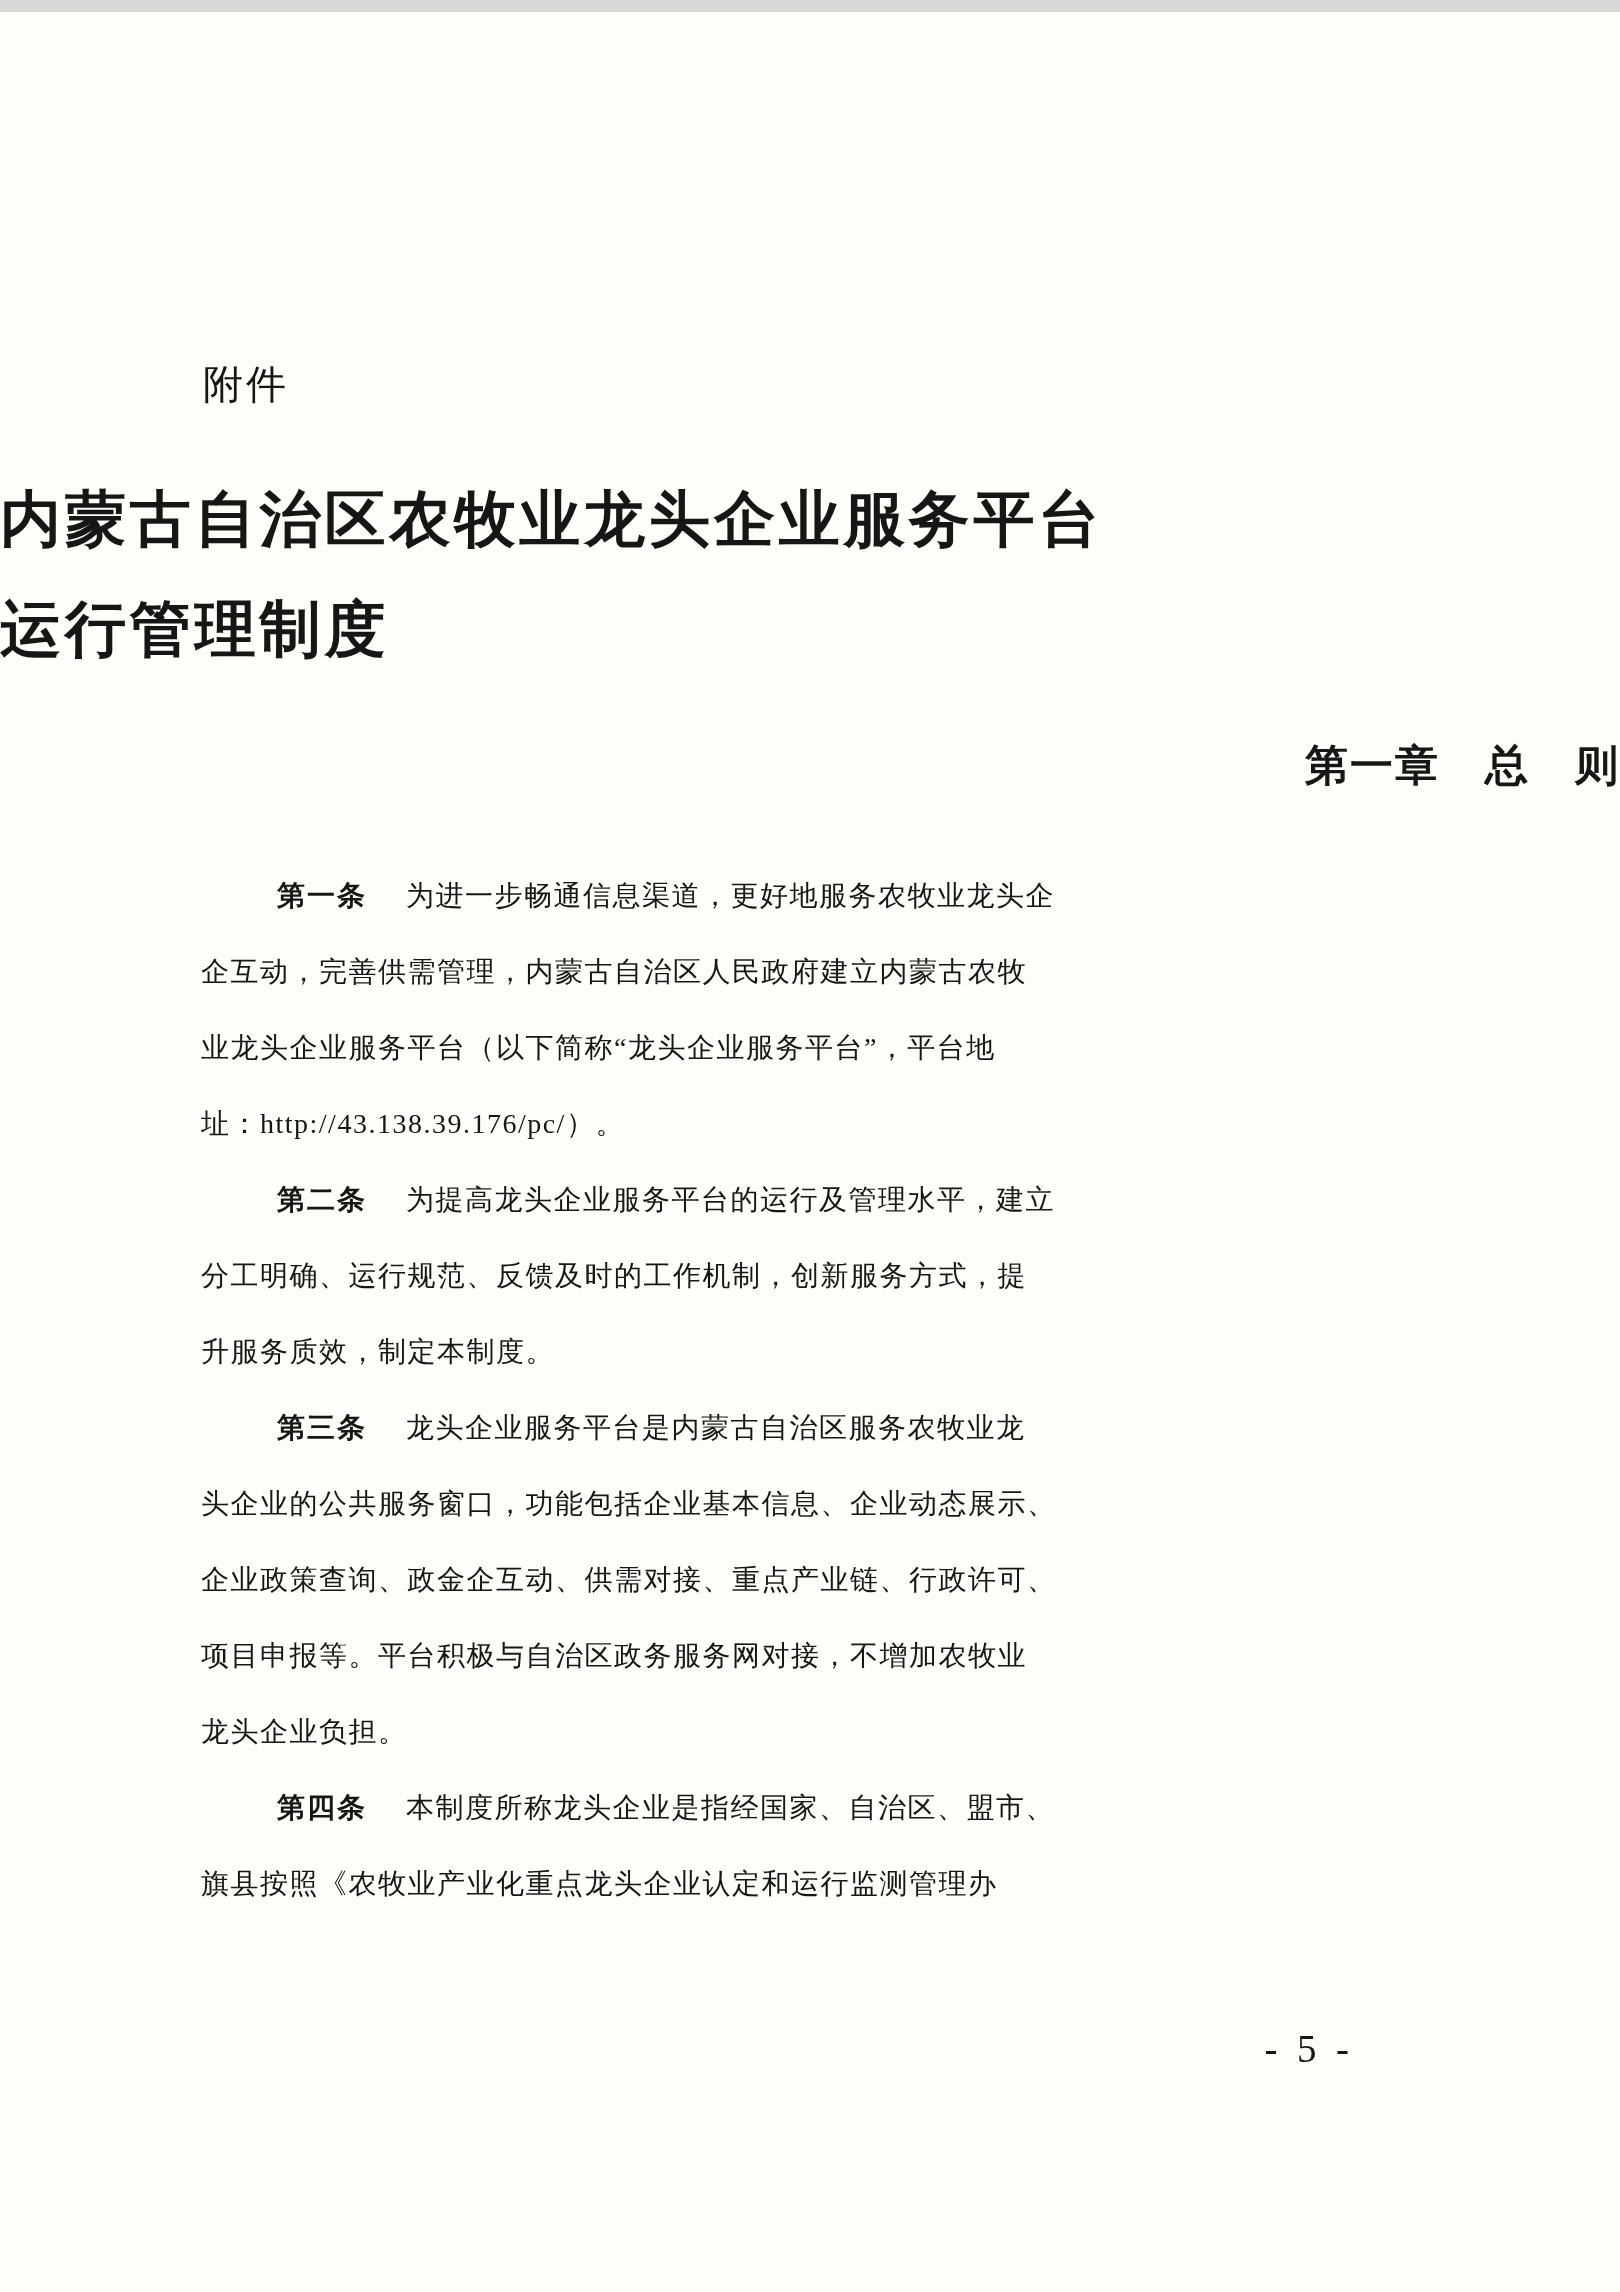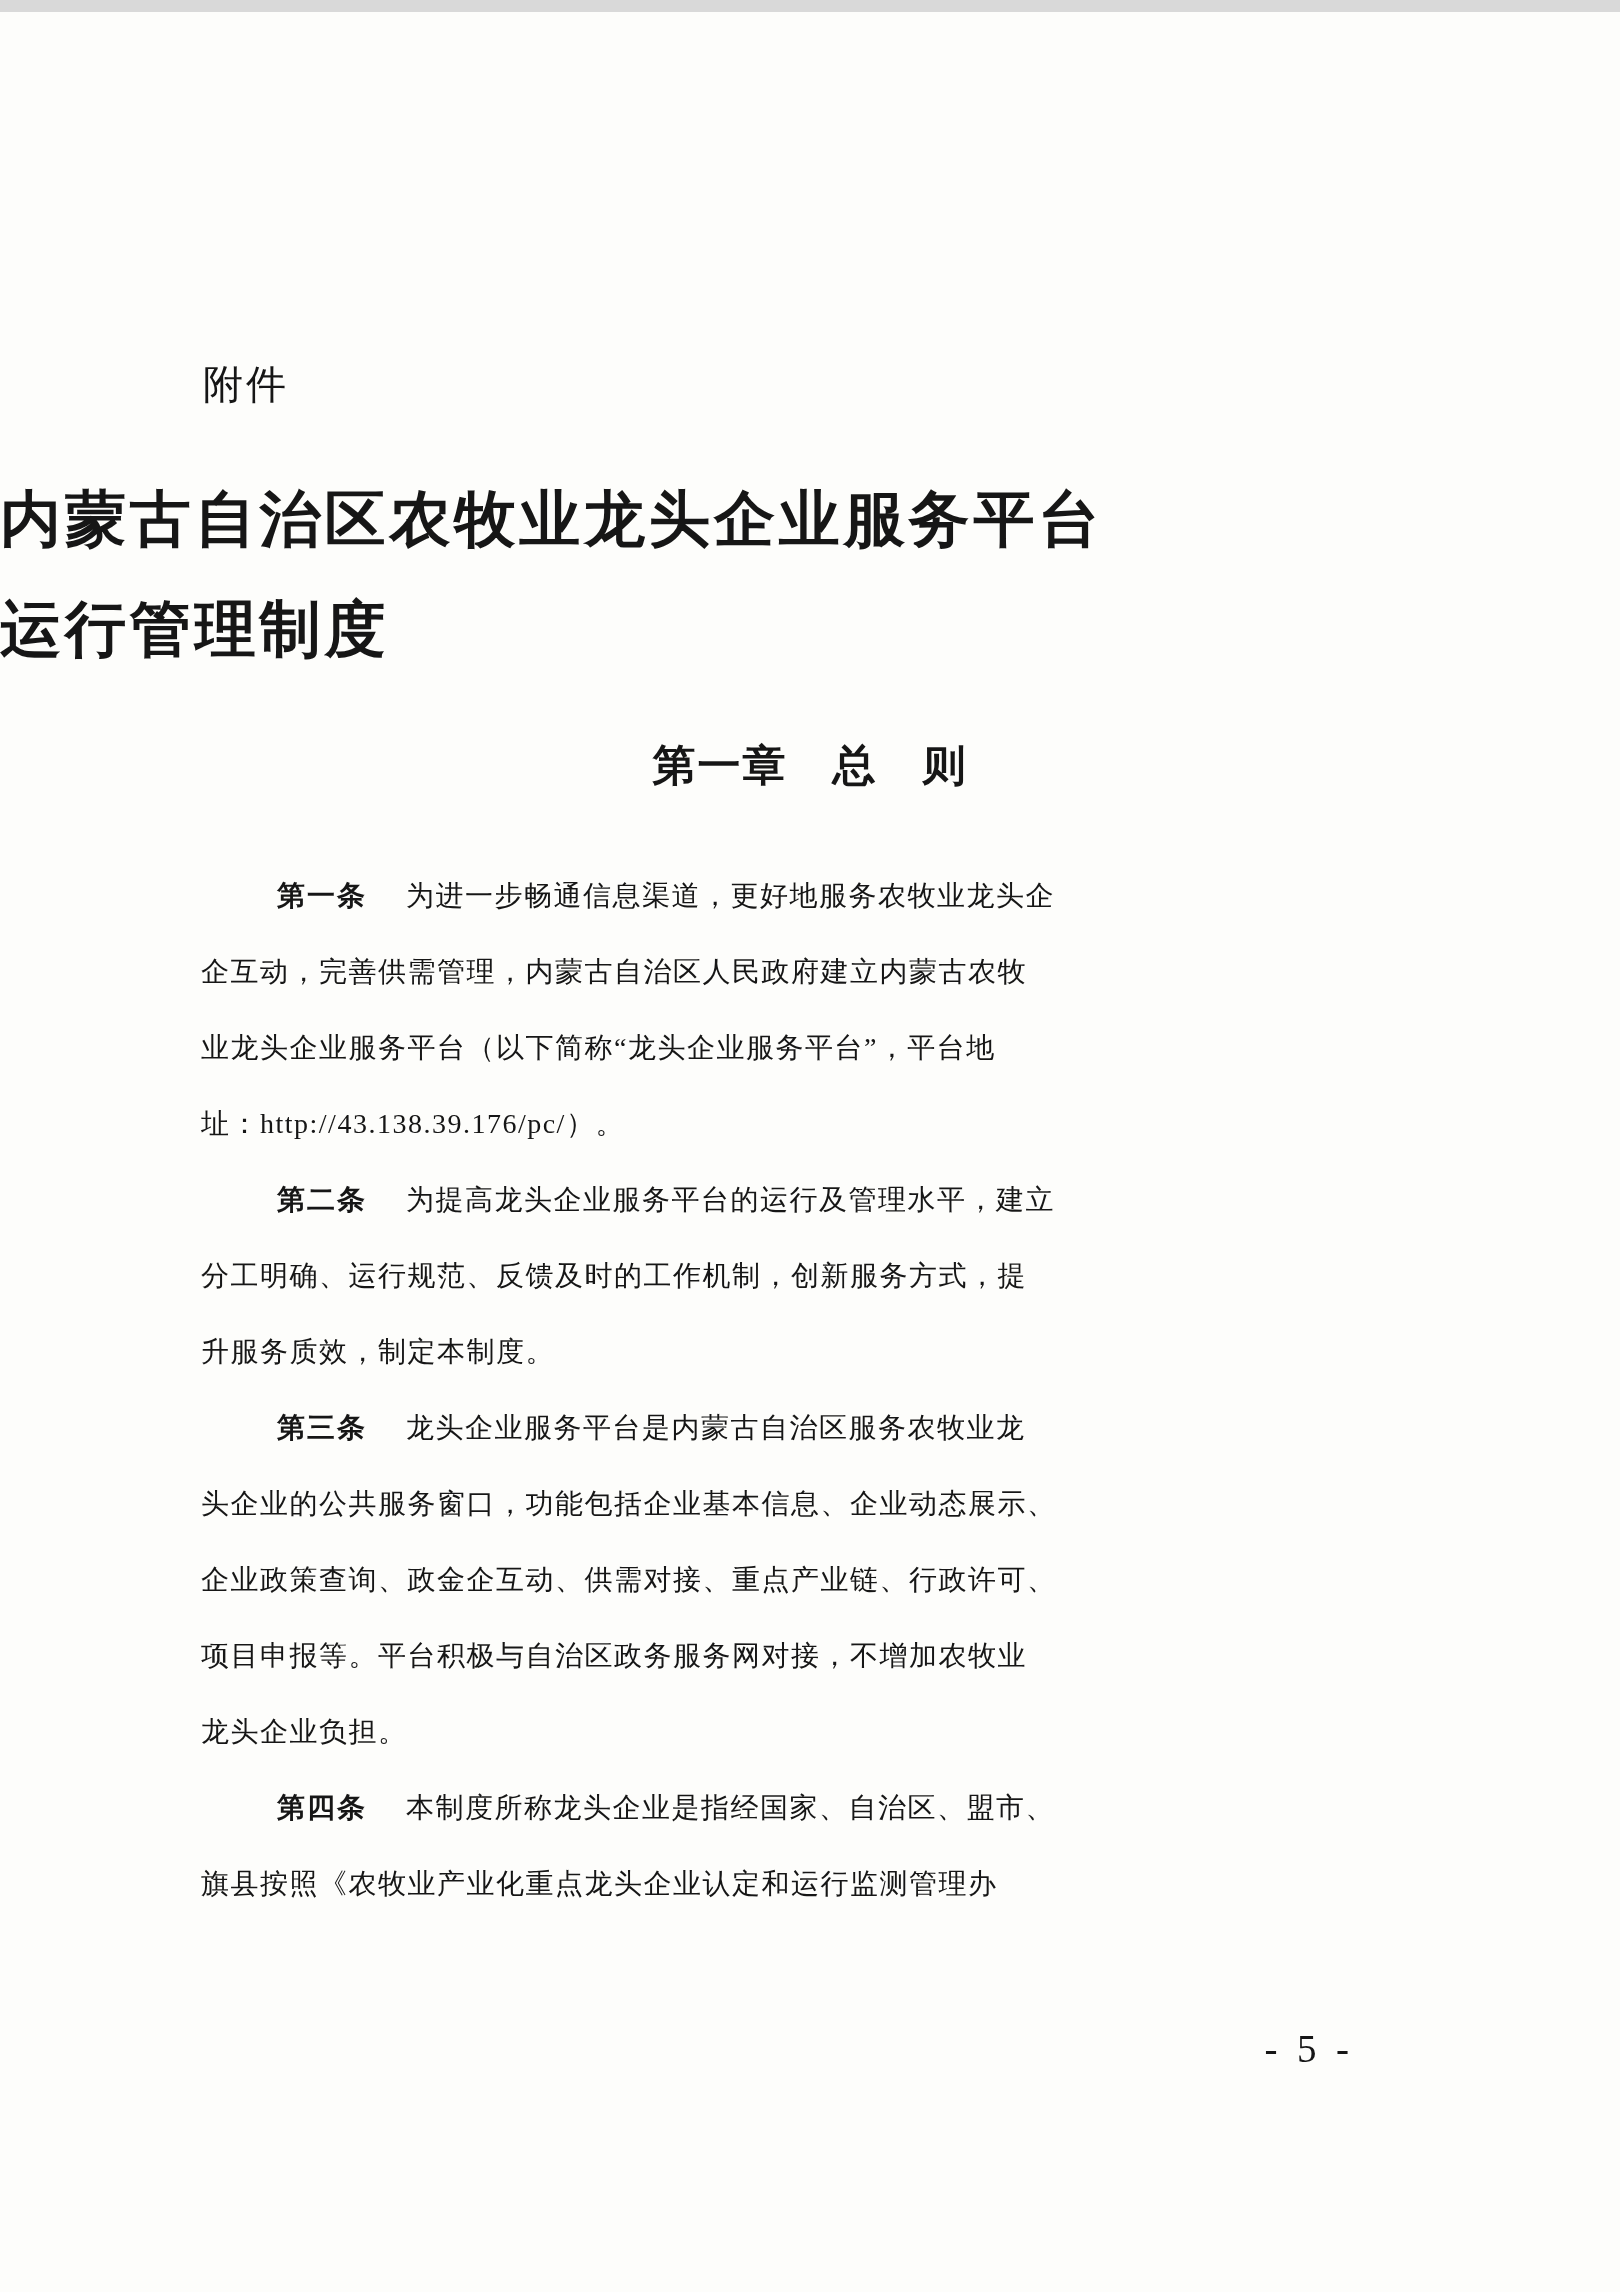"第一章 总 则" .chapter { text-align: center -> right }
